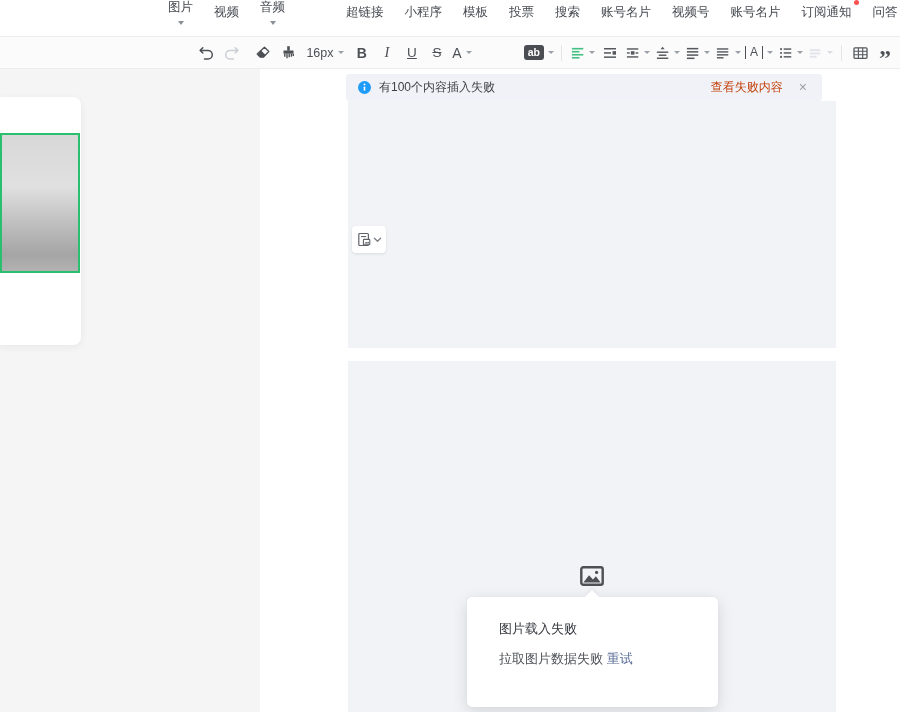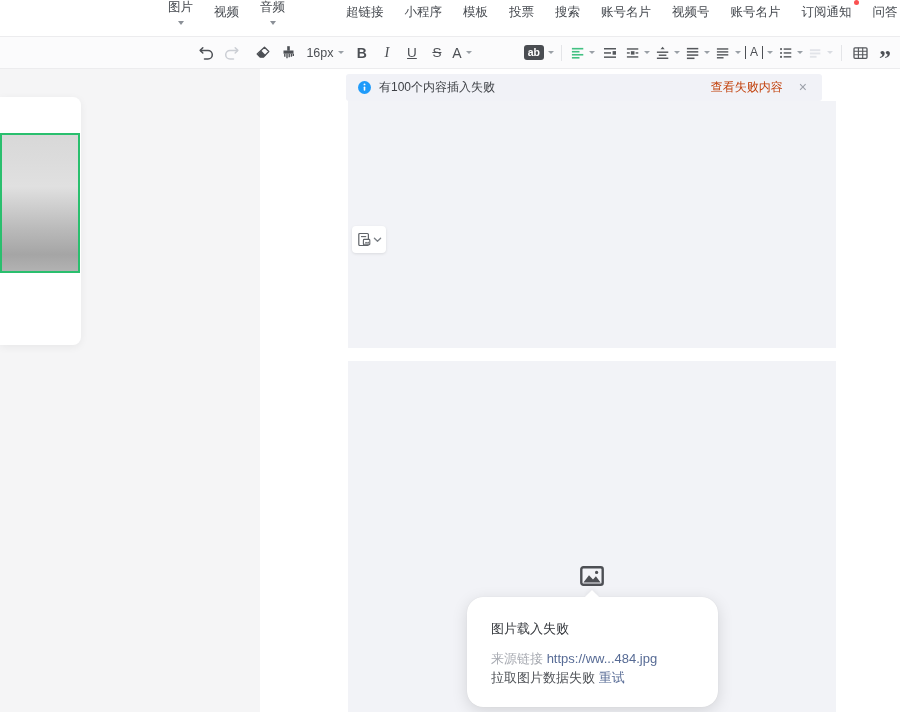"图片载入失败" .tooltip { border-radius: 16px -> 5px; padding: 23px 18px 0 24px -> 23px 18px 0 32px }
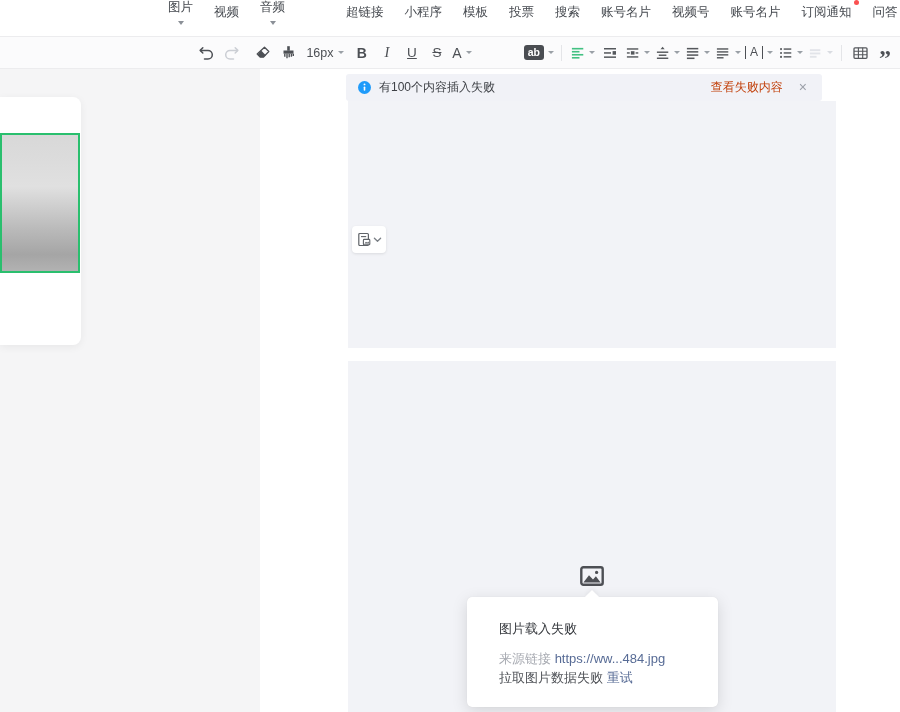"来源链接 https://ww...484.jpg" div.tt-line { html: <div> <span>来源链接</span> <span>https://ww...484.jpg</span> </div> -> none }
